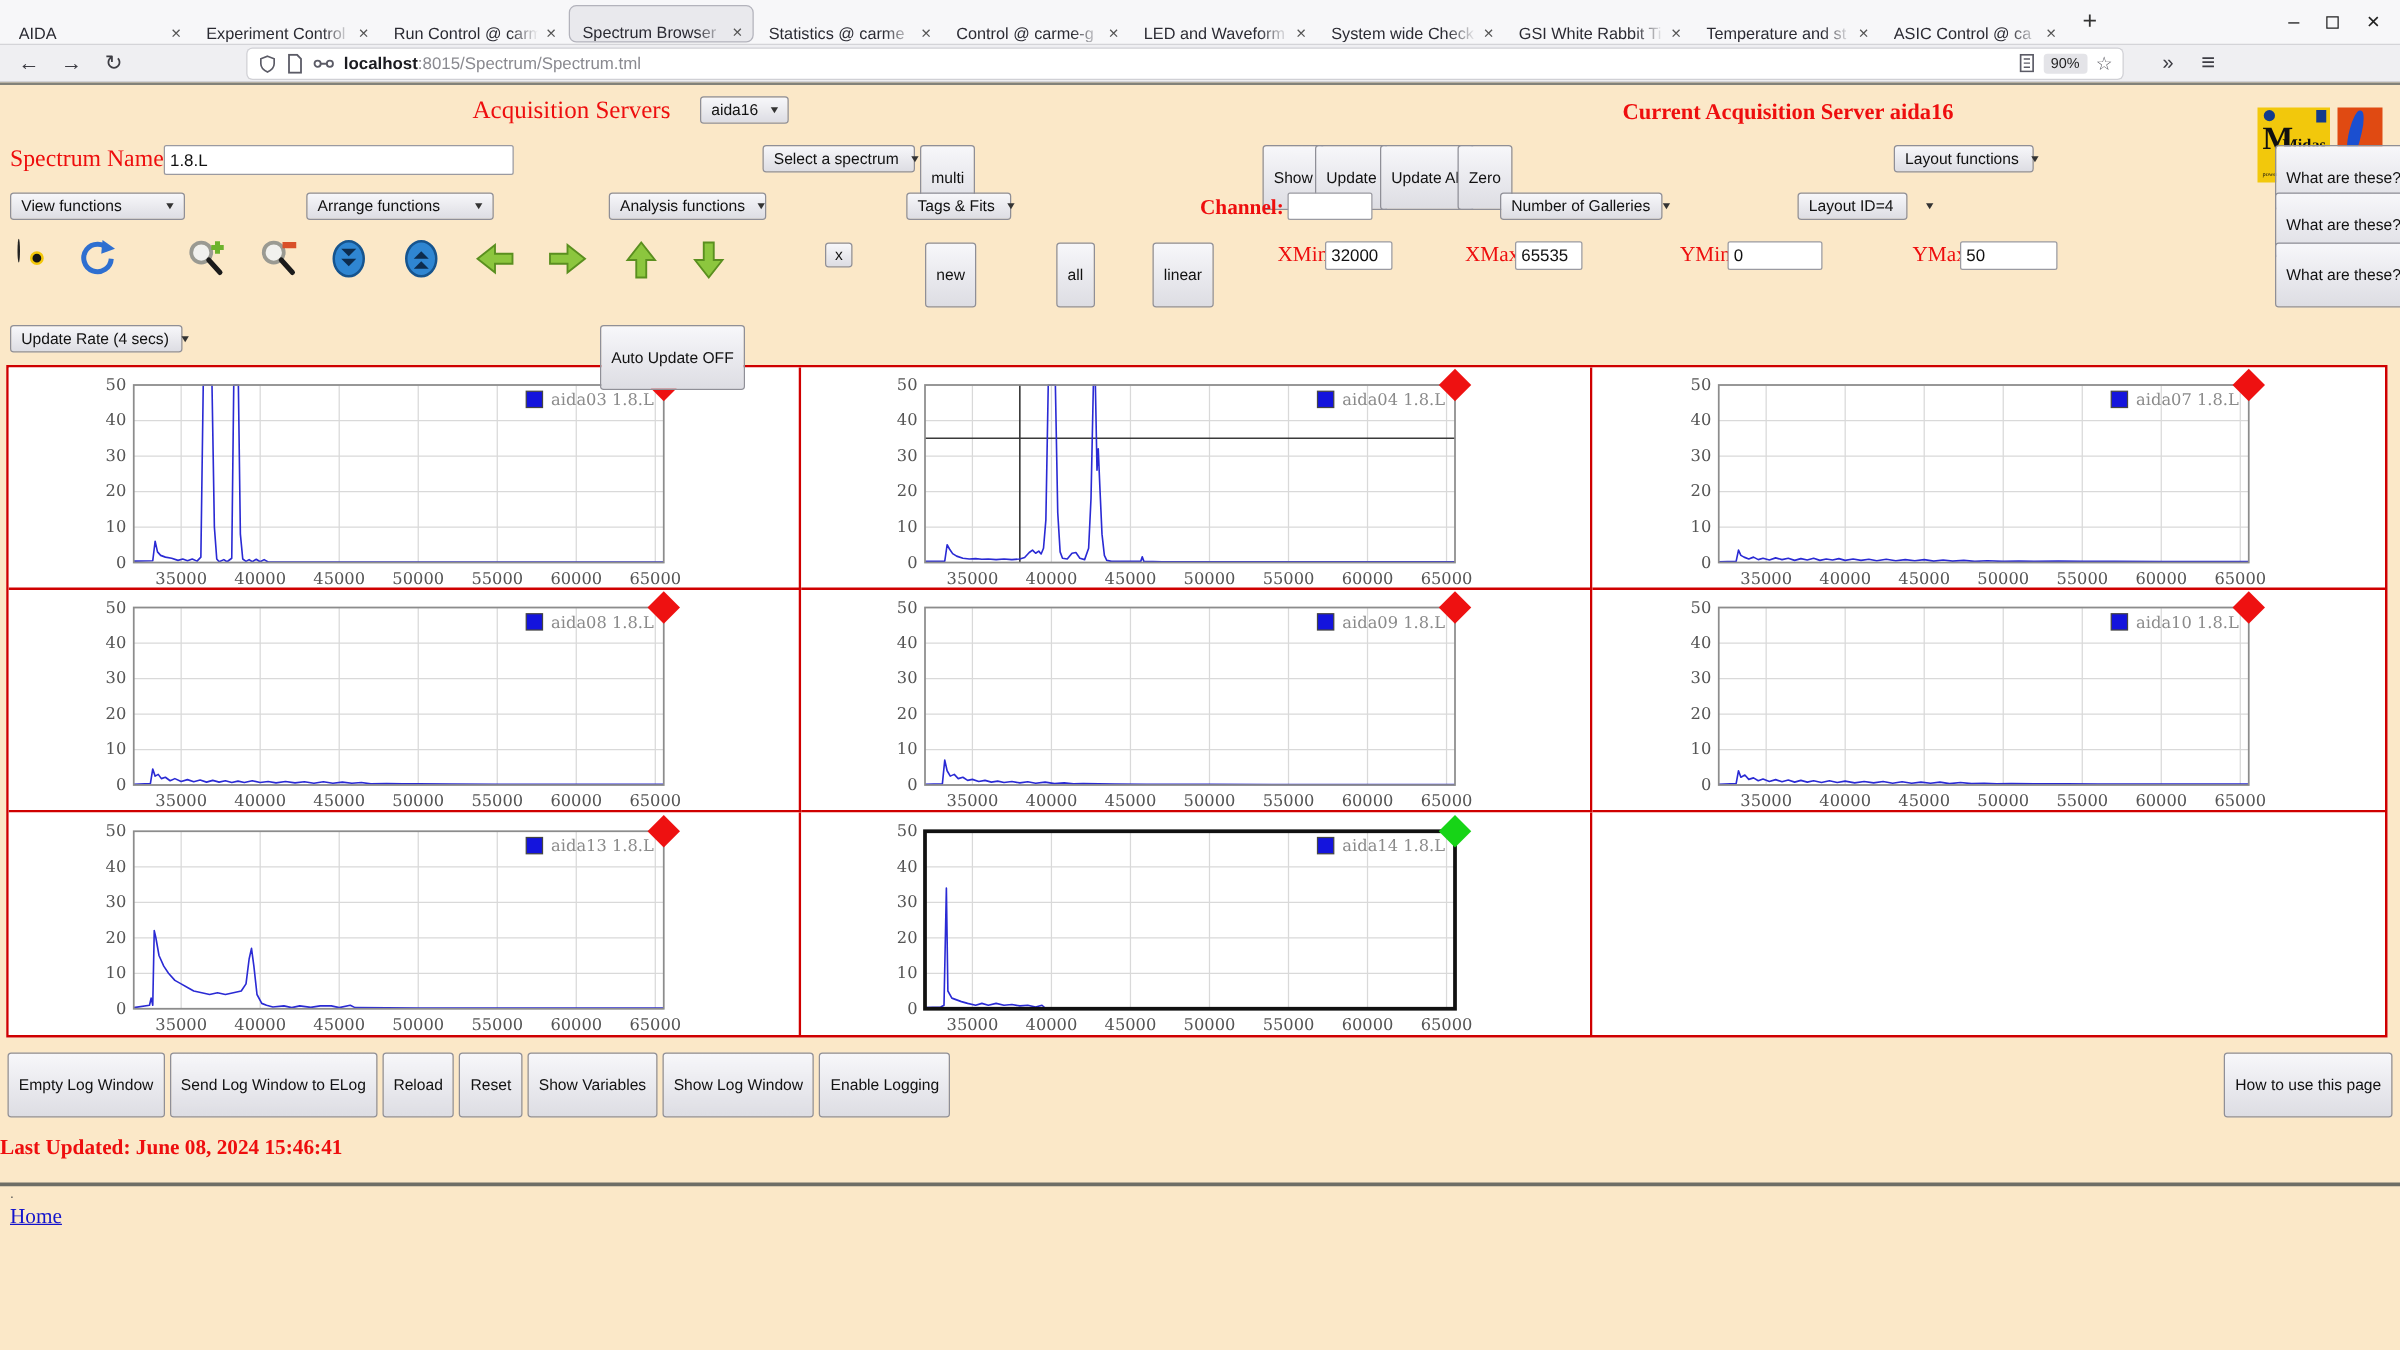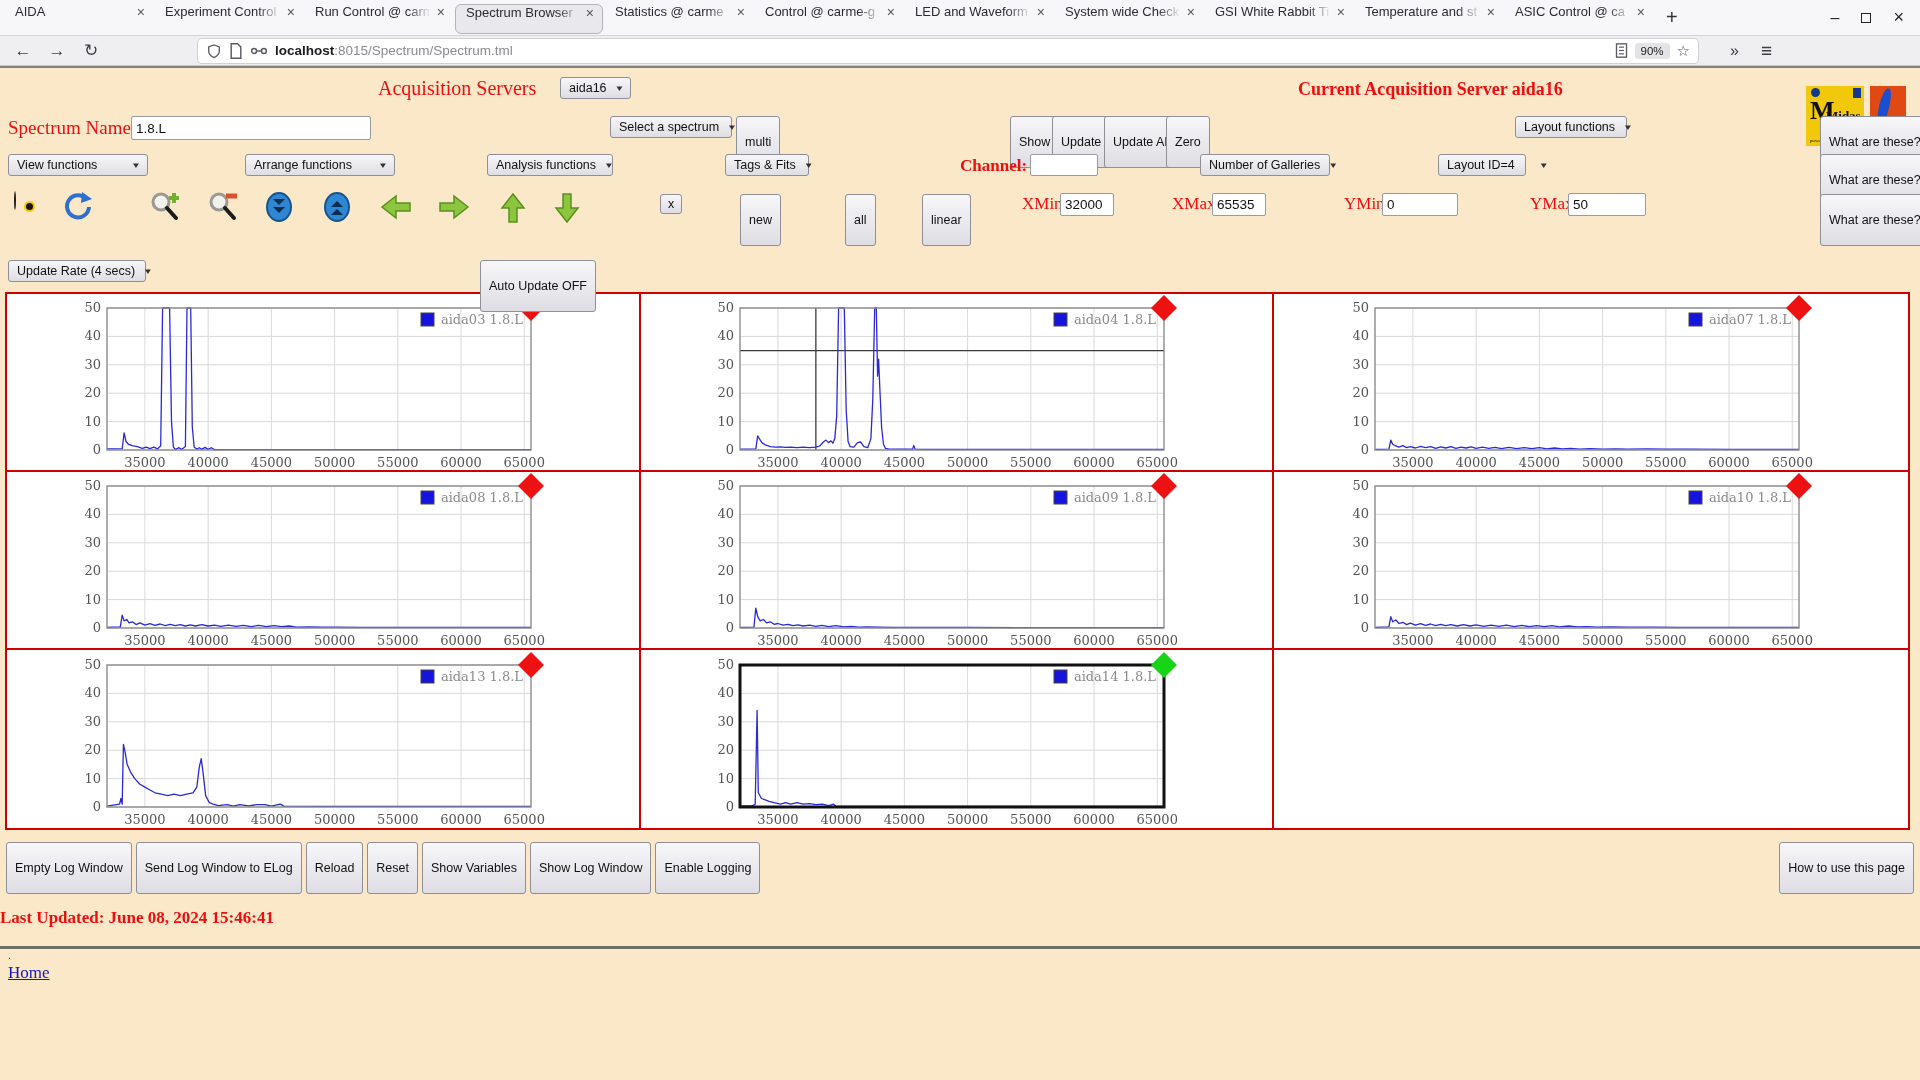"AIDA" .tab { align-items: flex-start -> flex-end }
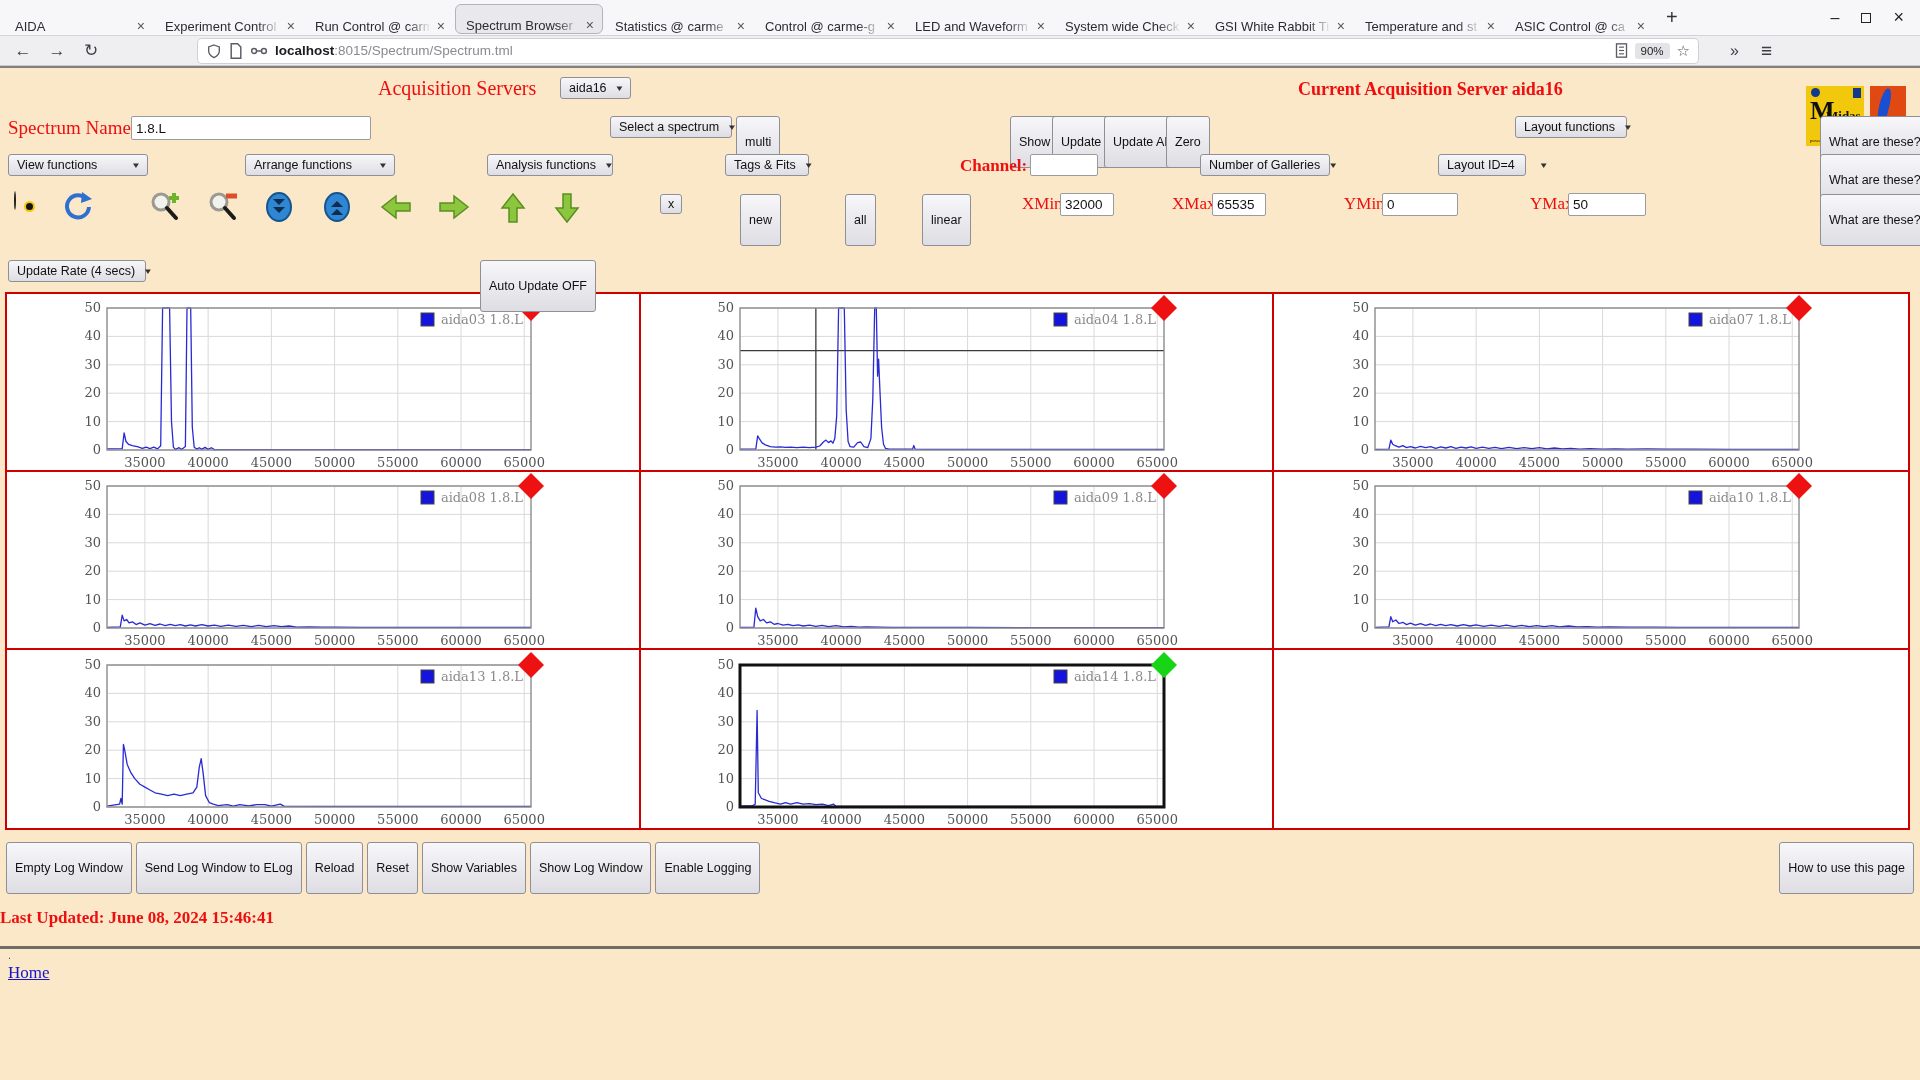"1.8.L" input.abs { width: 240px -> 280px }
